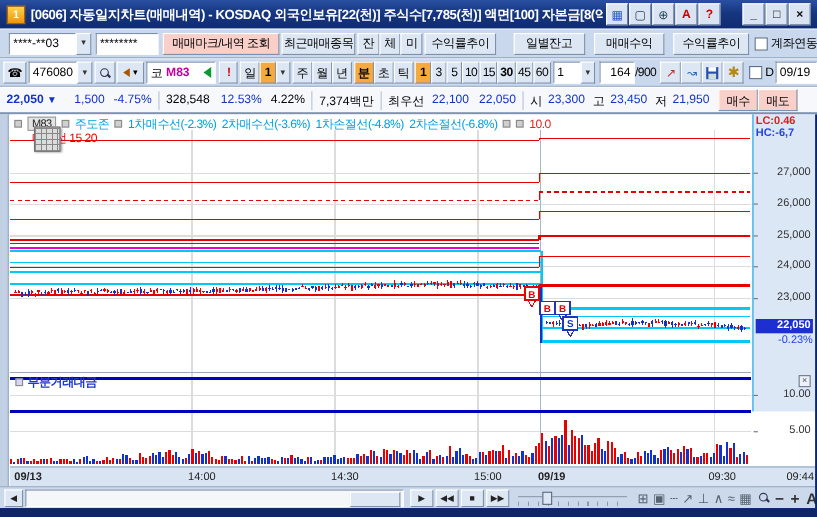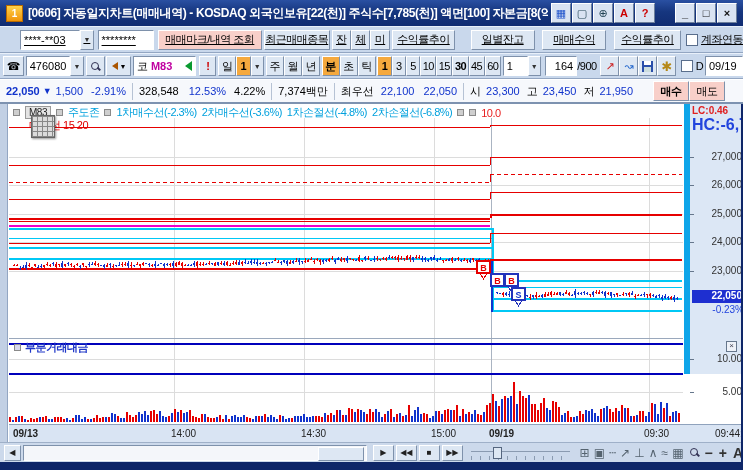"****-**03" .row2 { padding-left: 20px -> 8px; text-decoration: underline -> none }
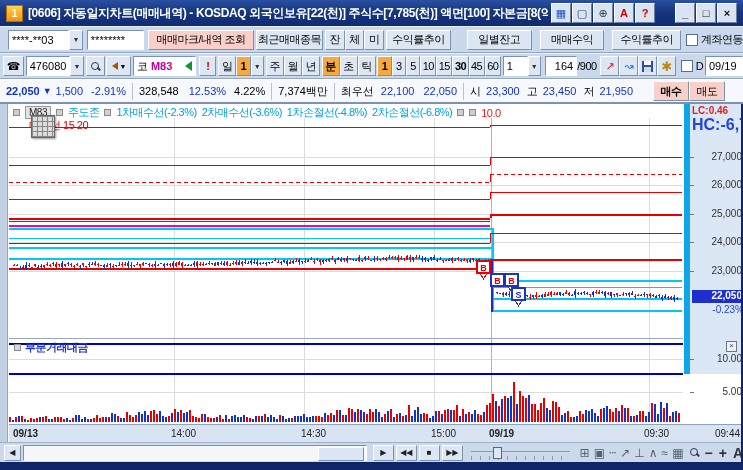"1,500" span.q { margin-left: 4px -> 16px }
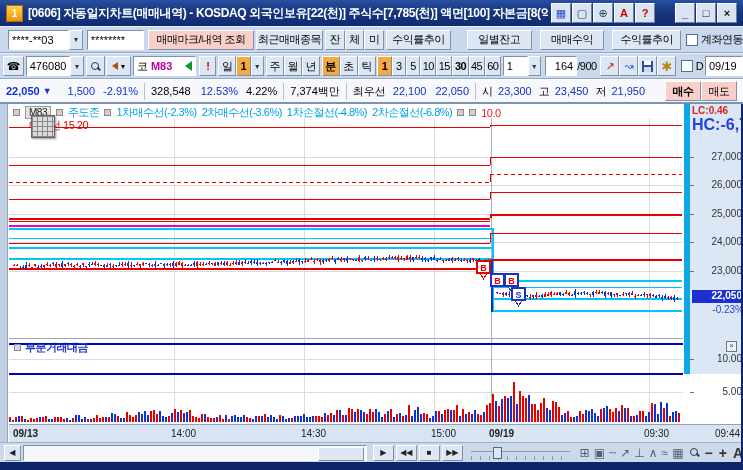"-2.91%" span.q { text: -2.91% -> -4.75% }
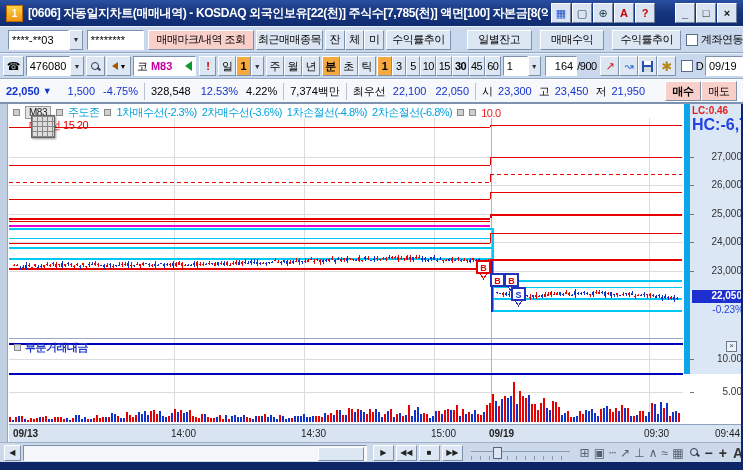"매수" div.btn { font-weight: bold -> none; margin-left: 20px -> 8px }
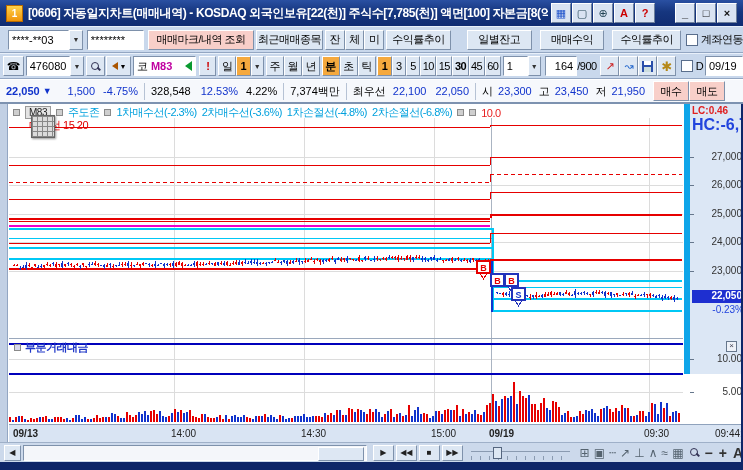"LC:0.46" .axis-strip { border-left: 6px solid #0ea5e9 -> 1px solid #0ea5e9 }
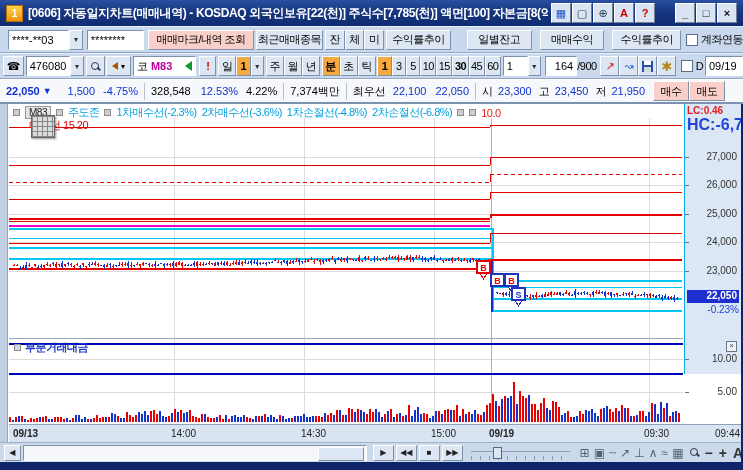"HC:-6,7" .hc { font-size: 16px -> 10px }
